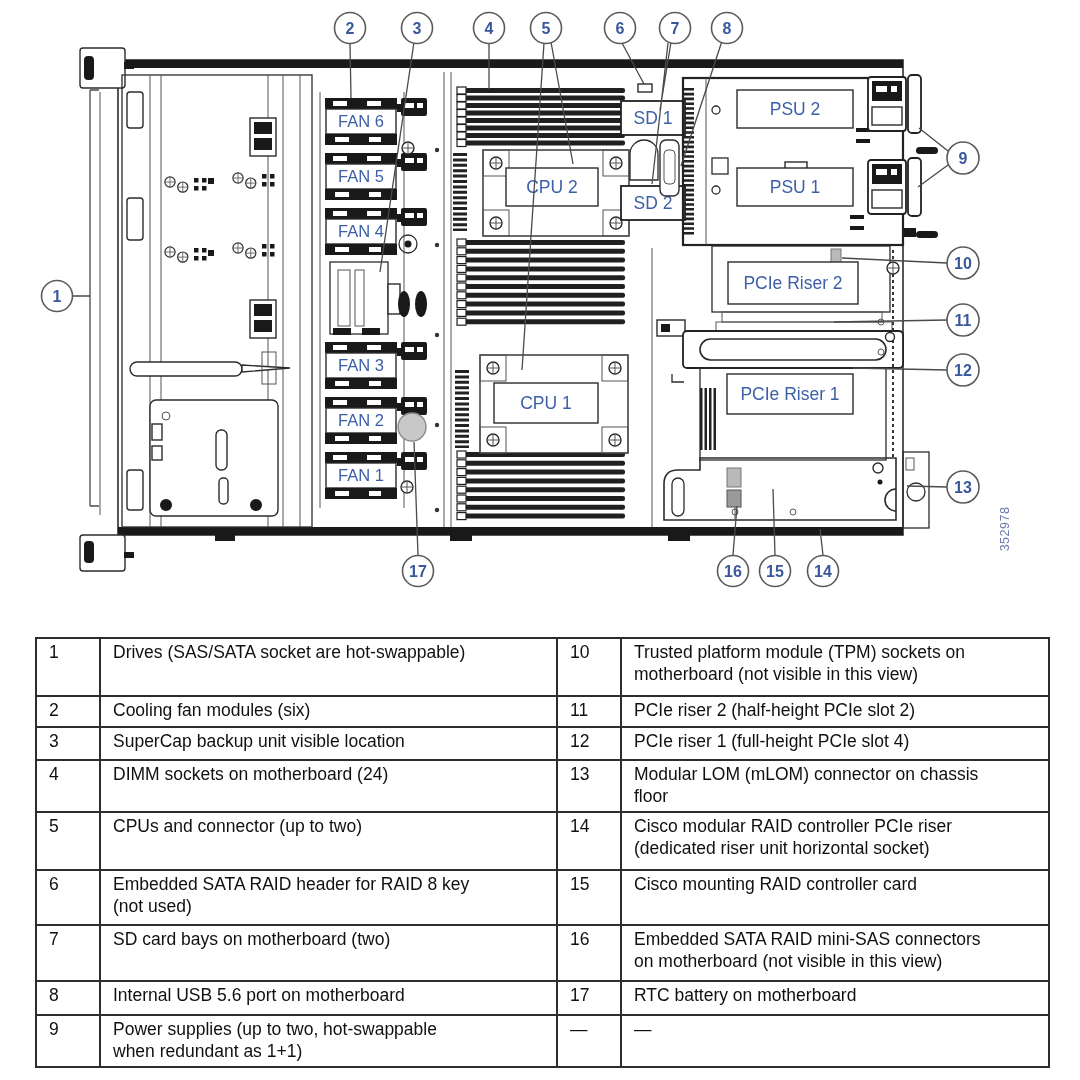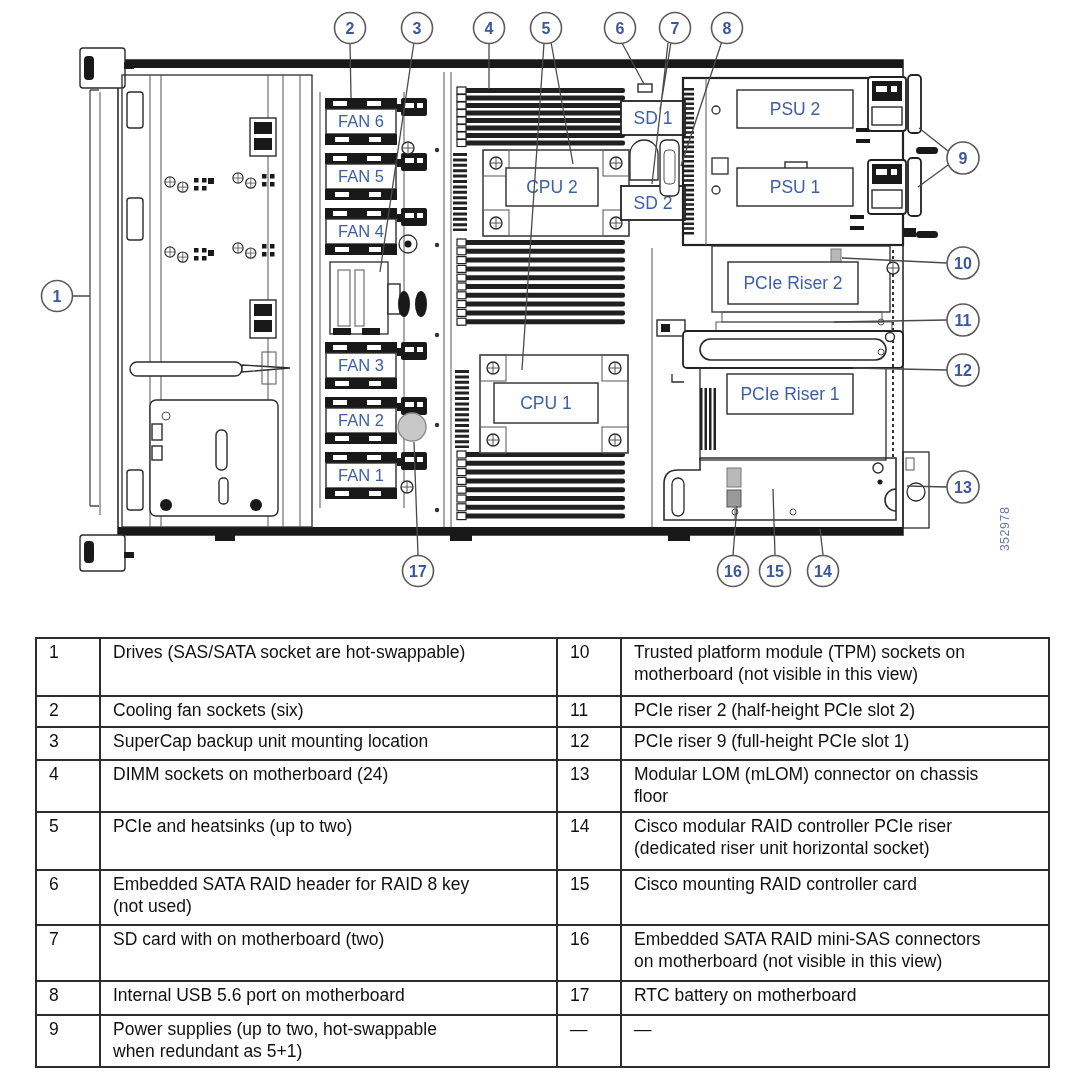"Cooling fan sockets (six)" td { text: sockets -> modules }
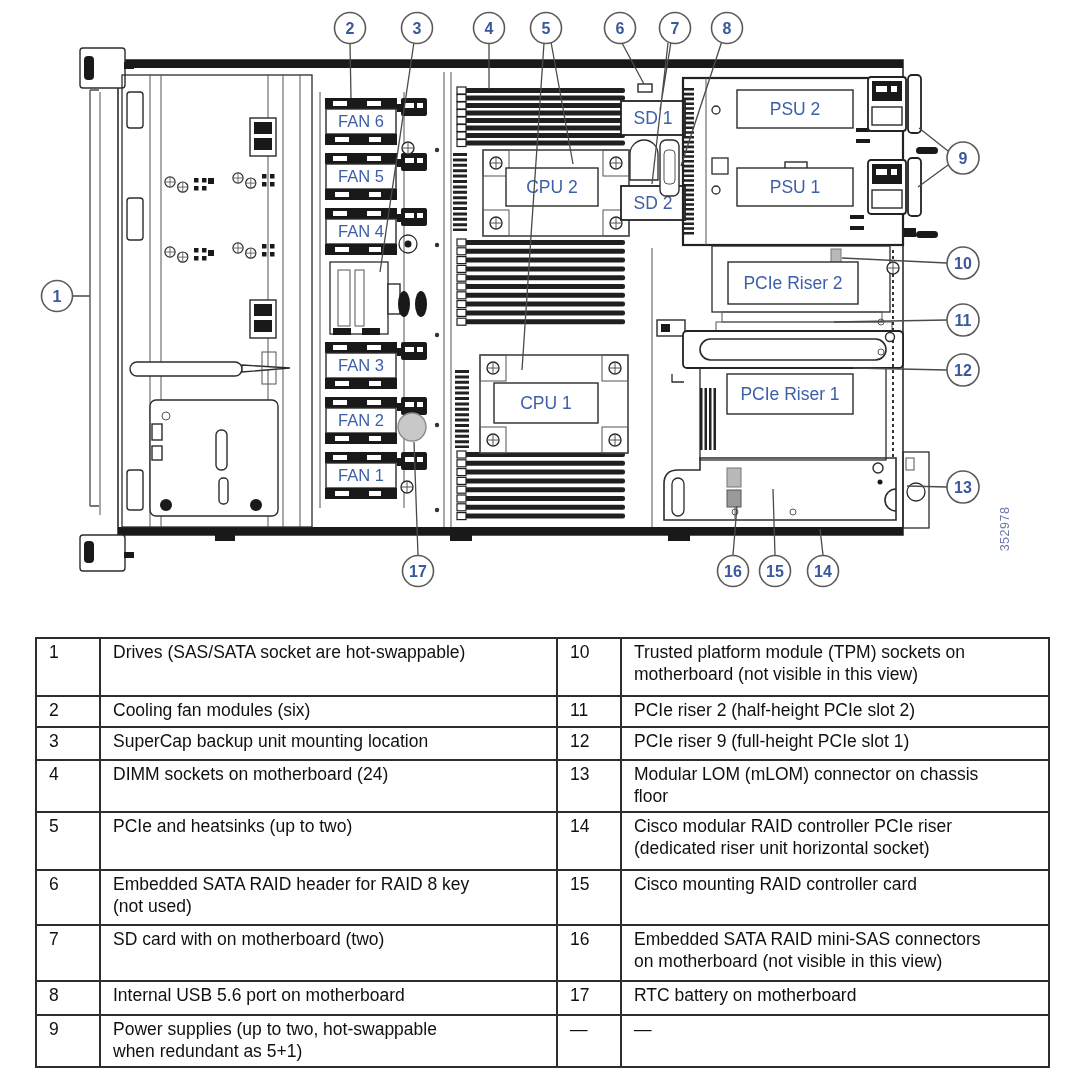"SuperCap backup unit mounting location" td { text: mounting -> visible }
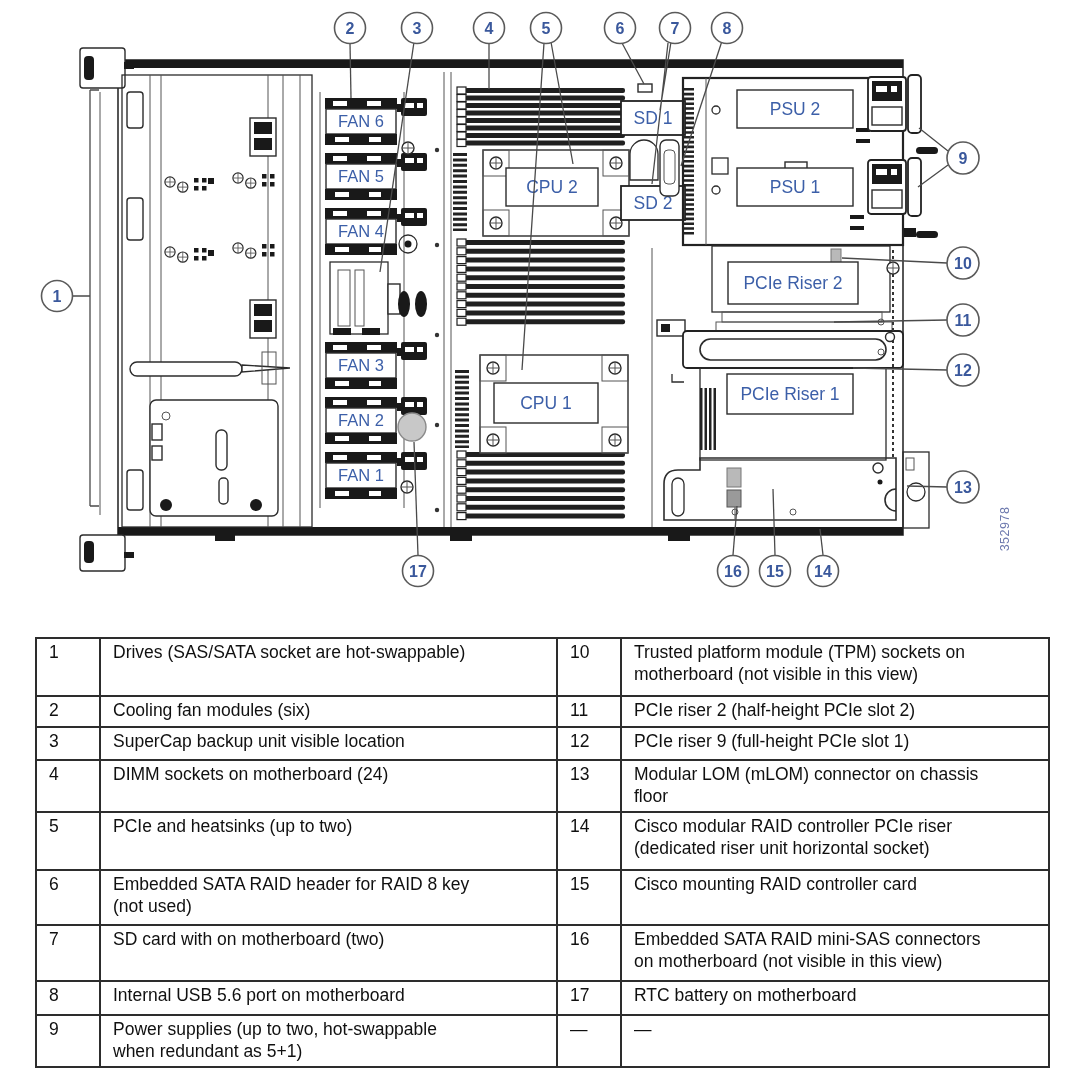"PCIe riser 9 (full-height PCIe" td { text: 9 (full-height PCIe slot 1 -> 1 (full-height PCIe slot 4 }
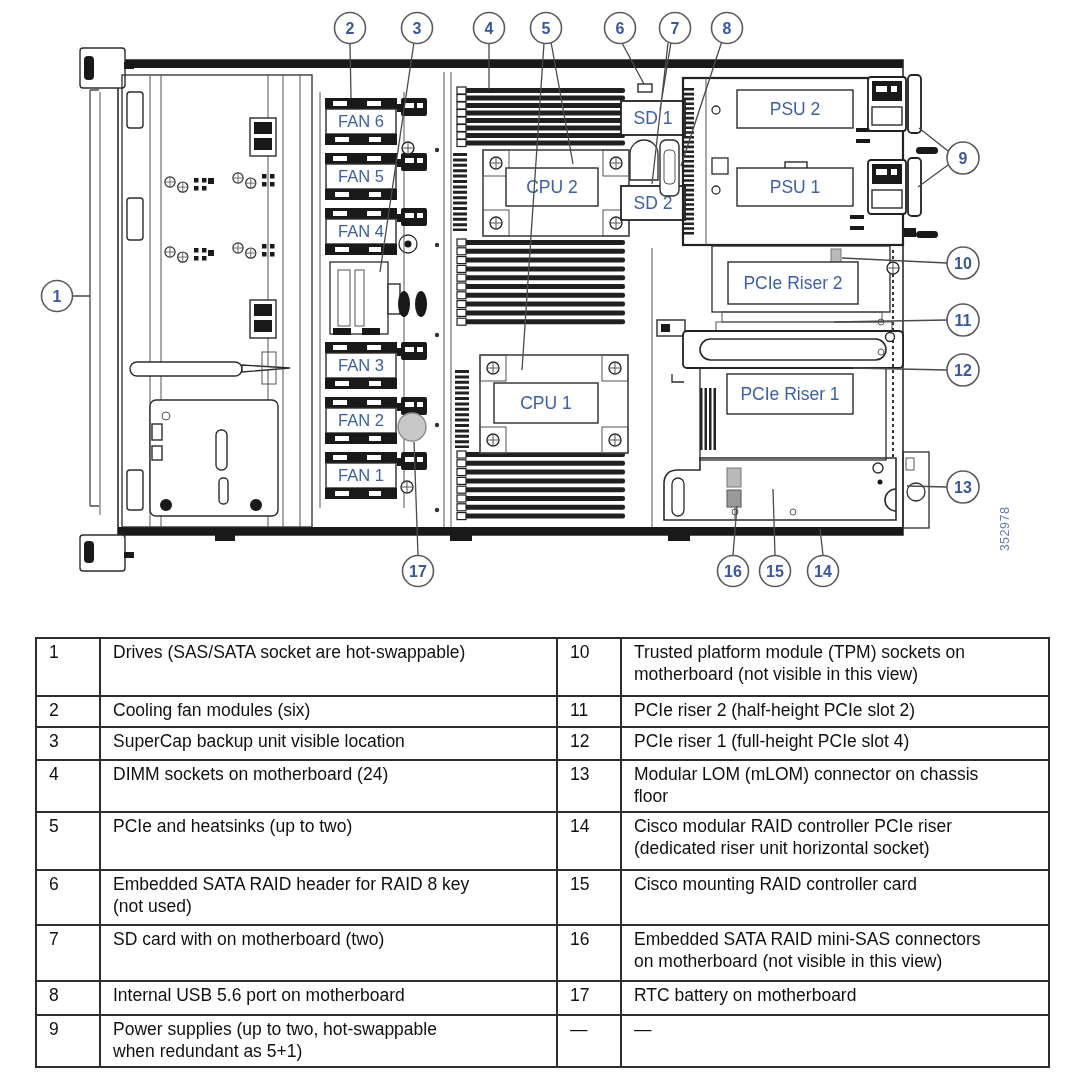"PCIe and heatsinks (up to" td { text: PCIe and heatsinks -> CPUs and connector }
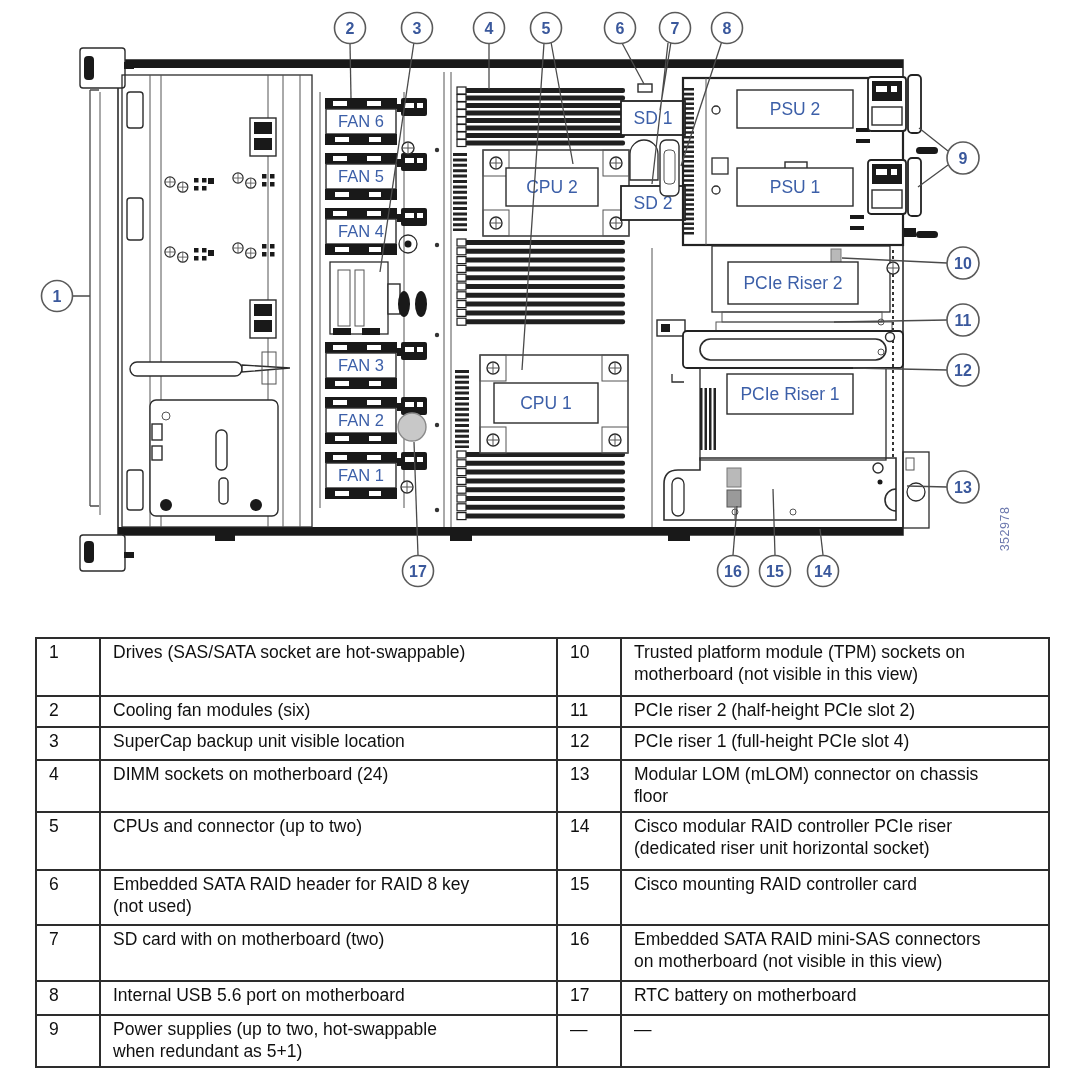"SD card with on motherboard" td { text: with -> bays }
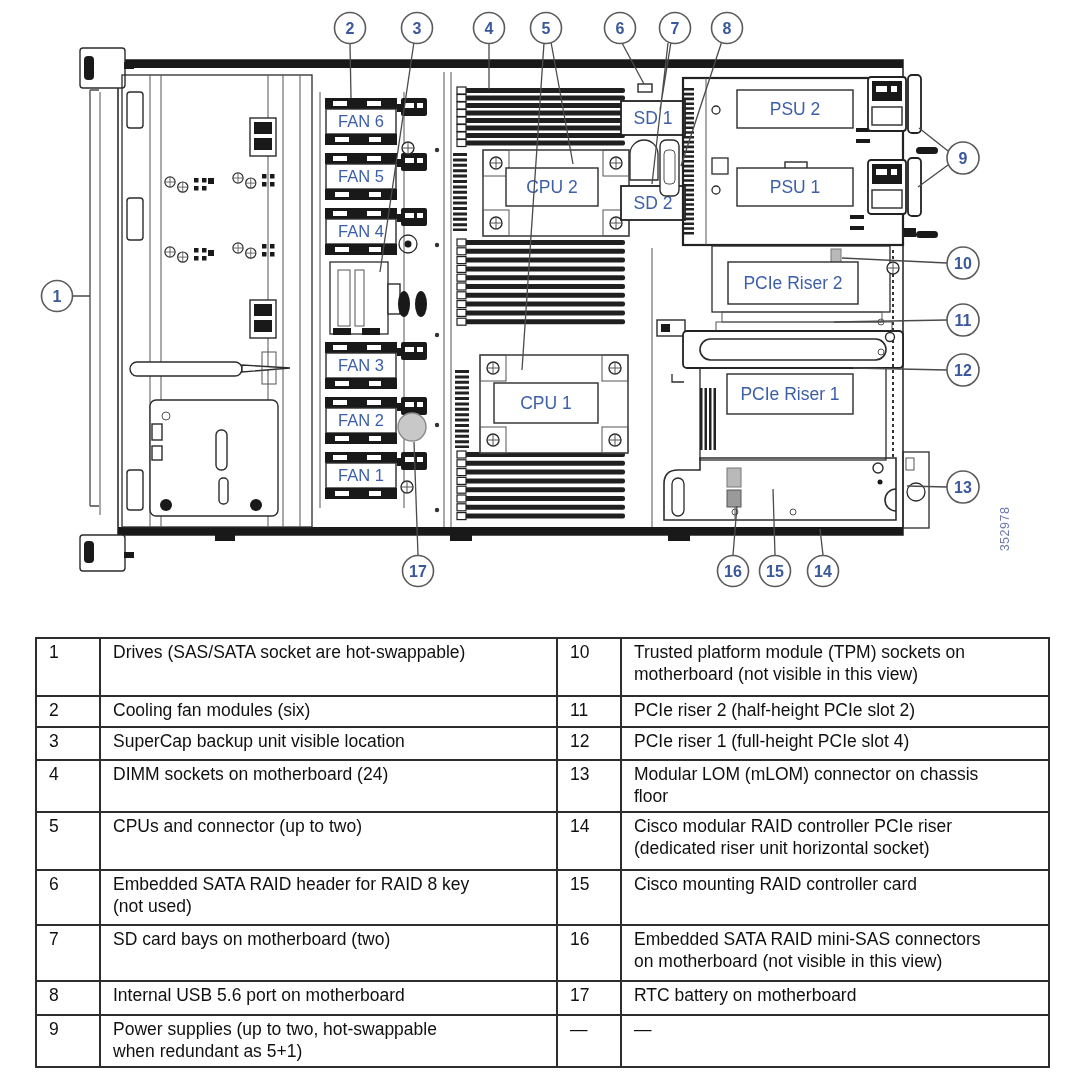"Power supplies (up to two," td { text: 5+1 -> 1+1 }
